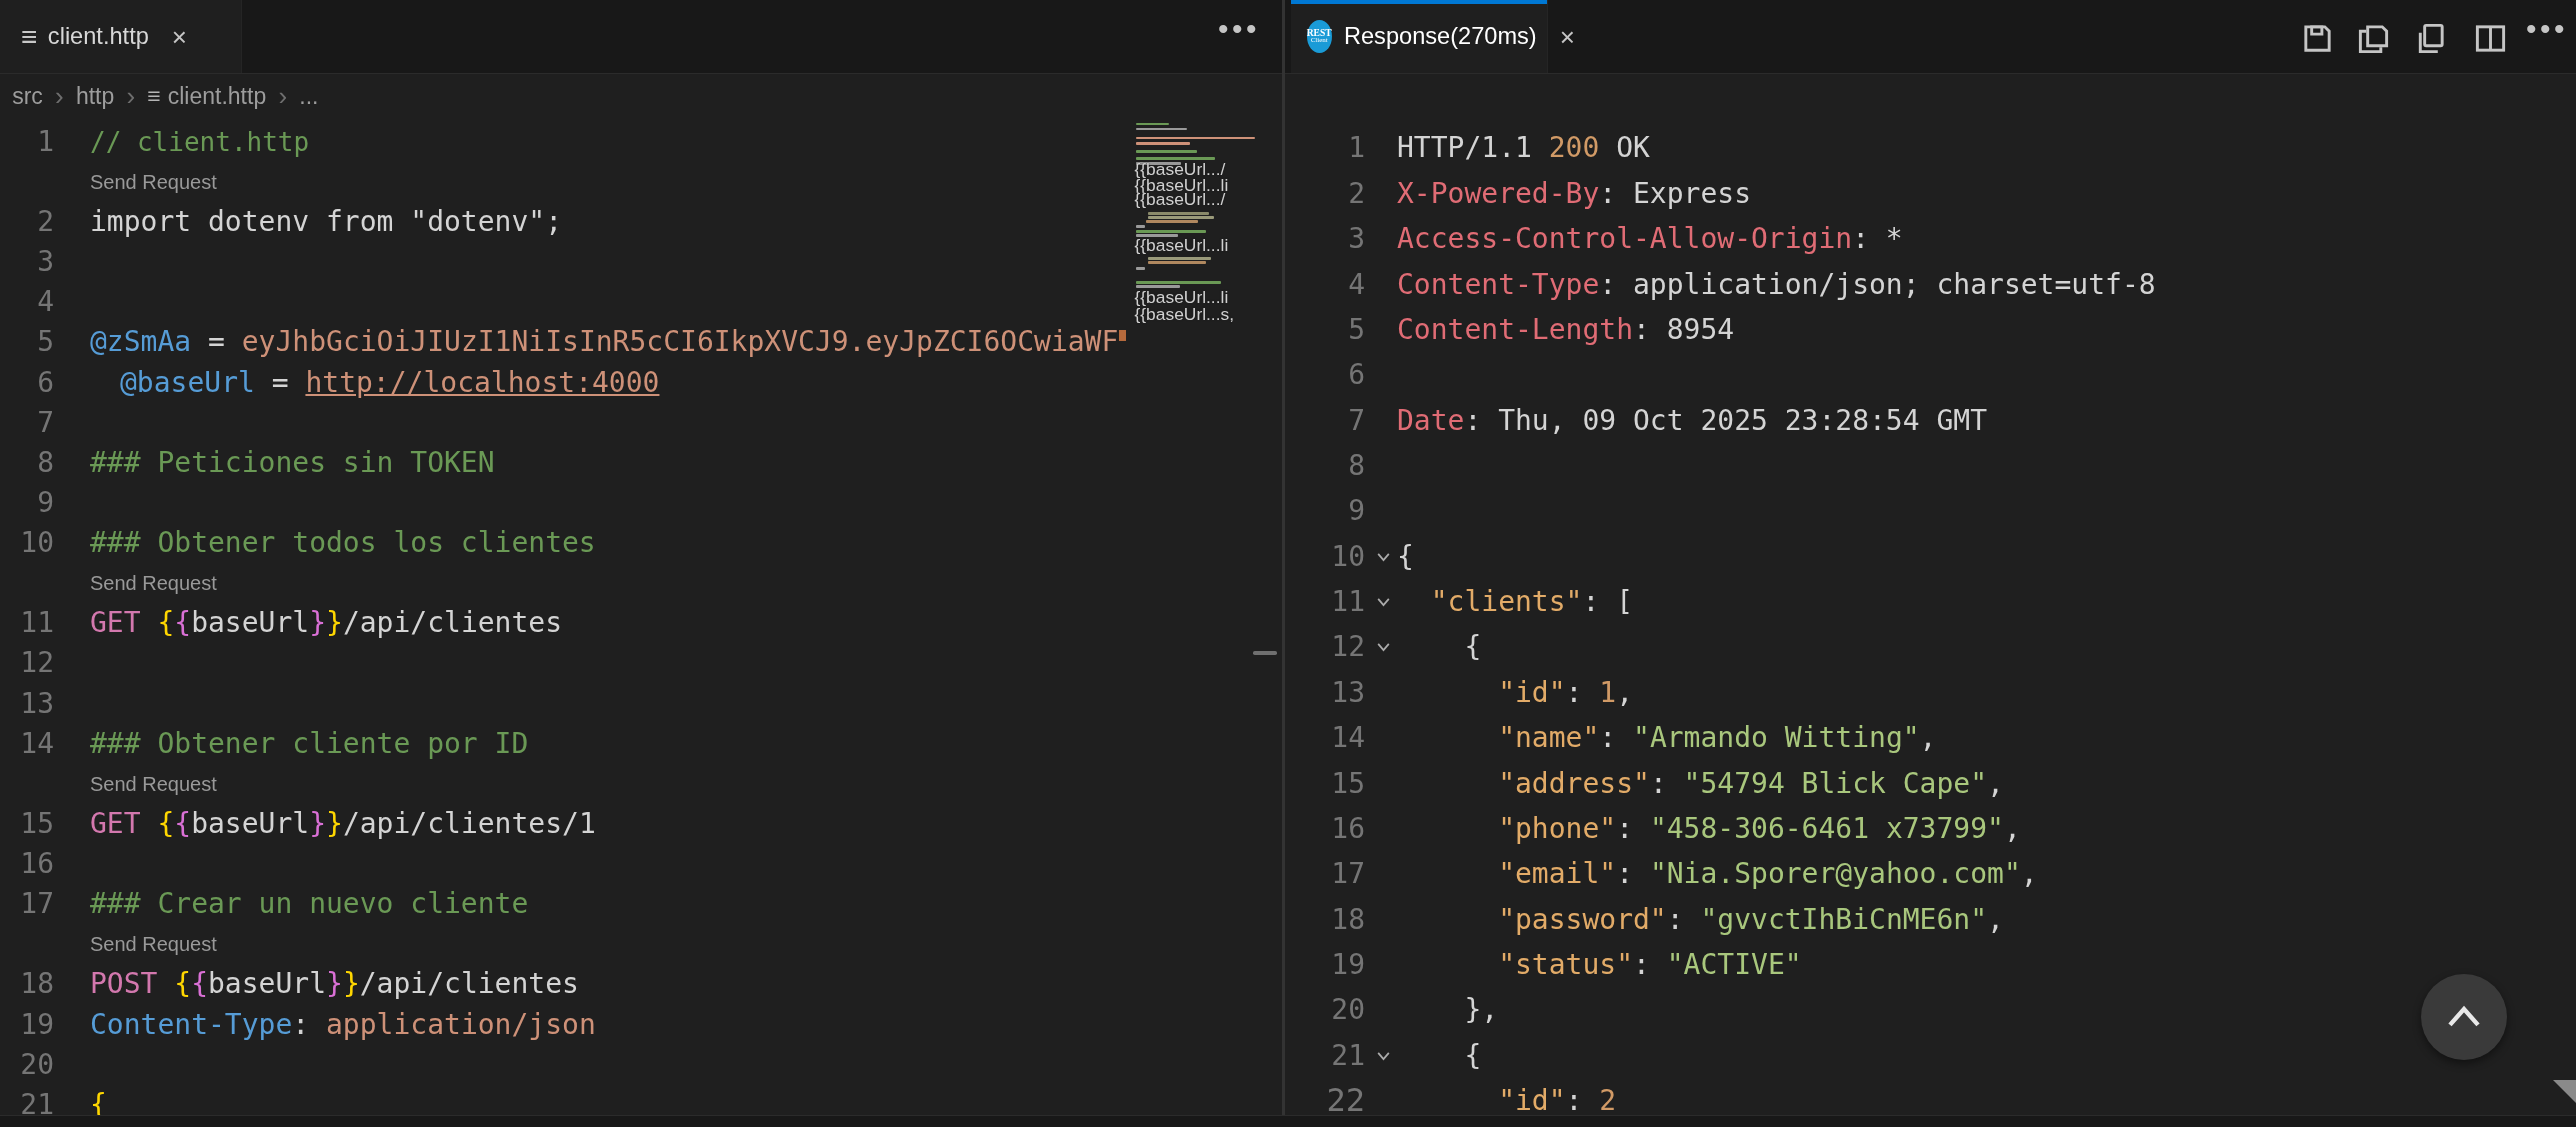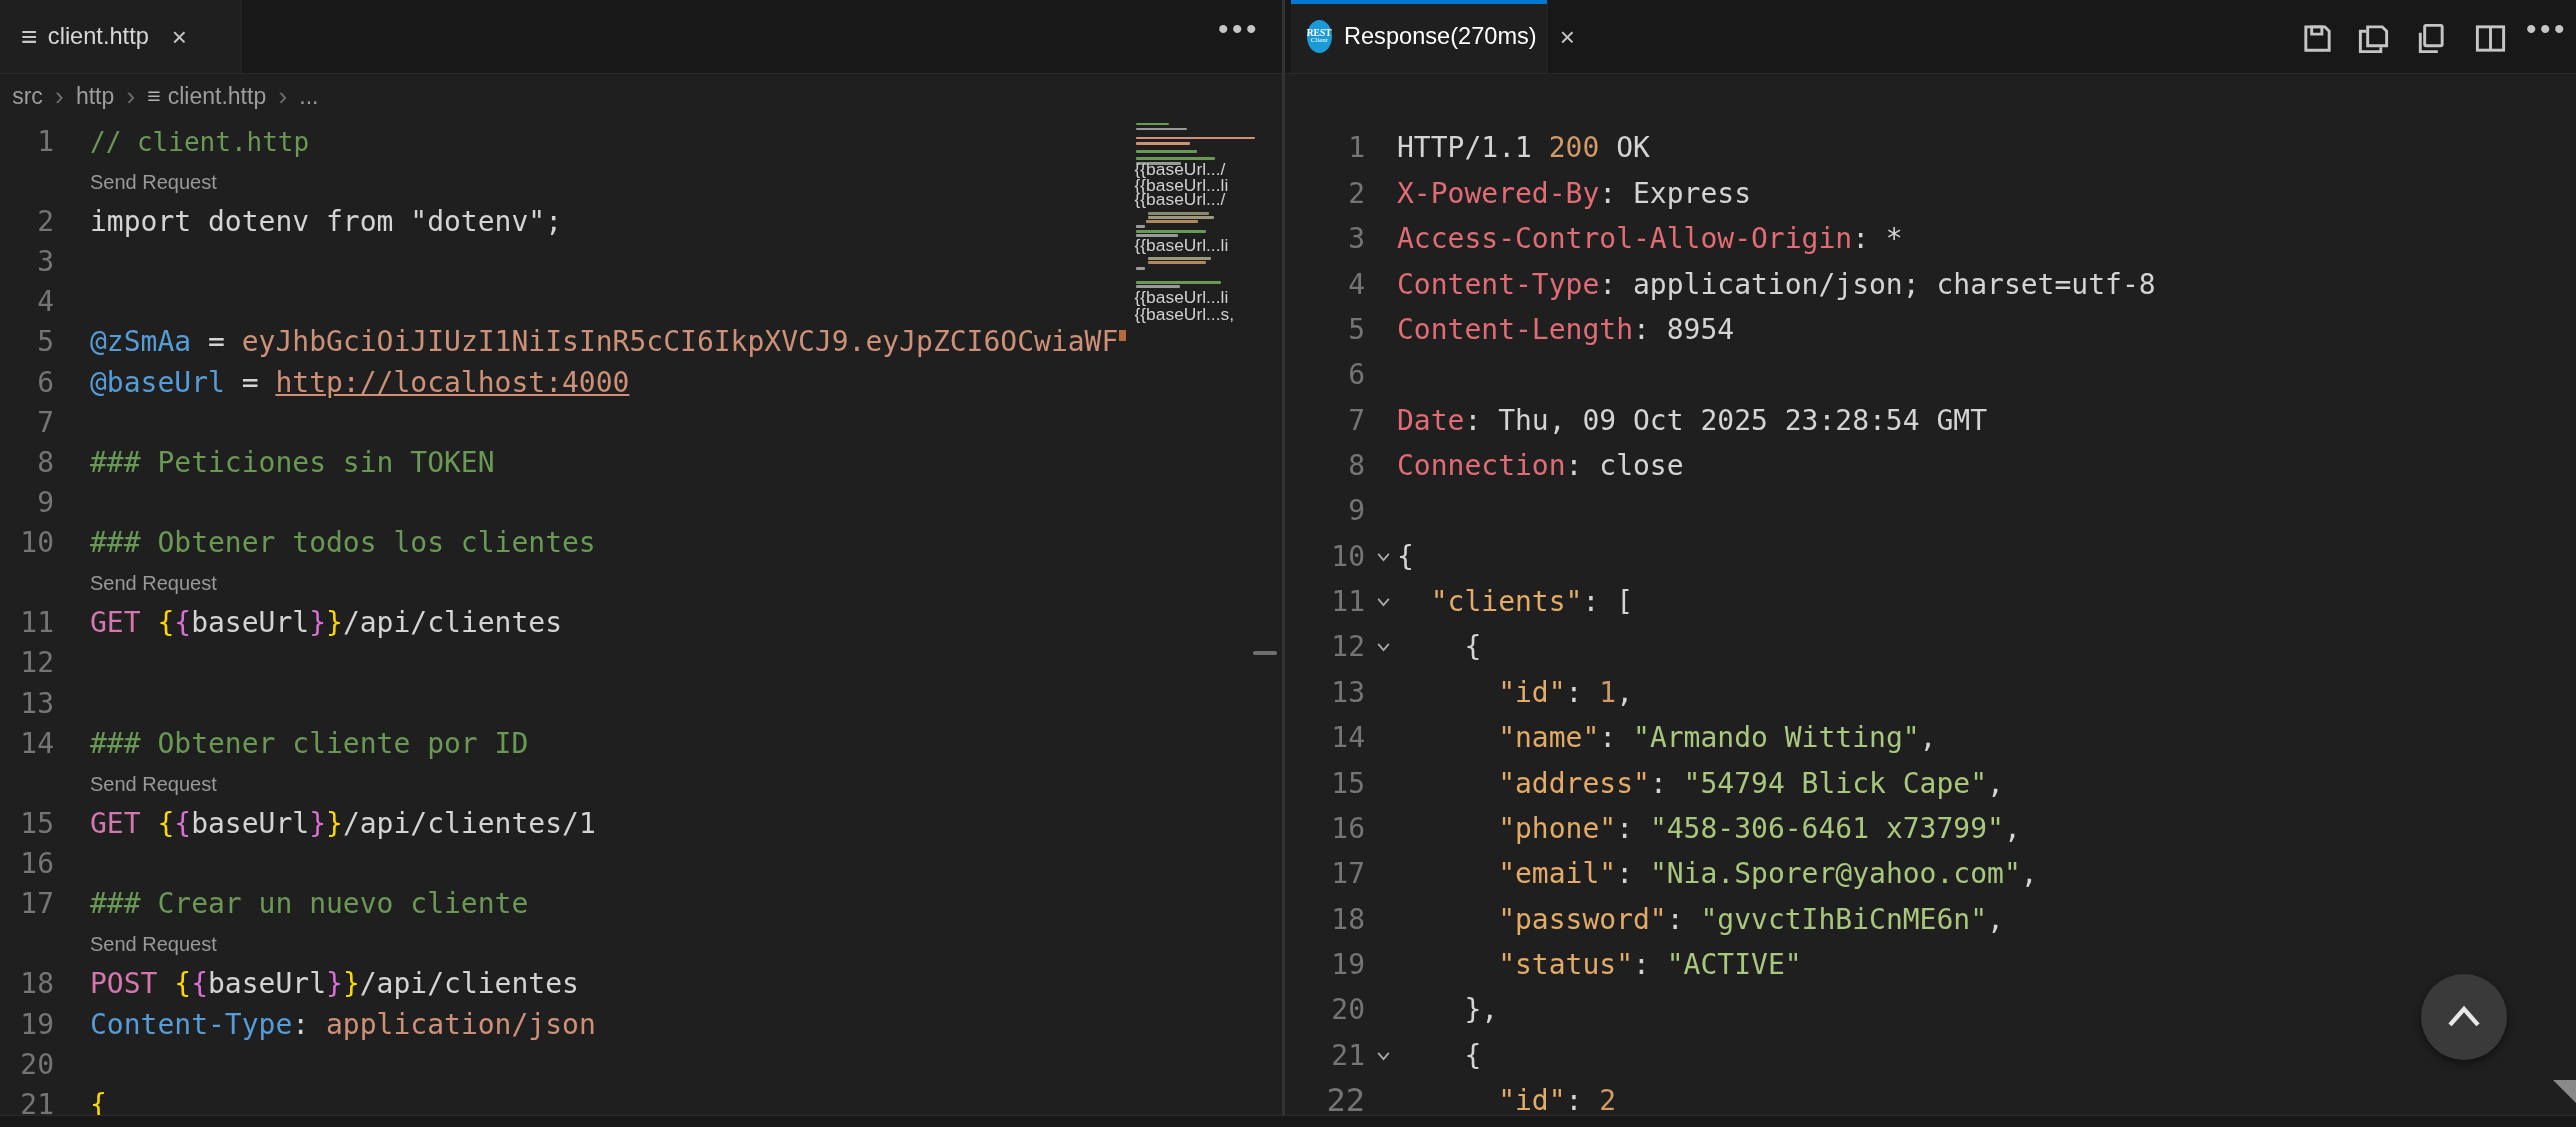"@baseUrl" span { margin-left: none -> 30px }
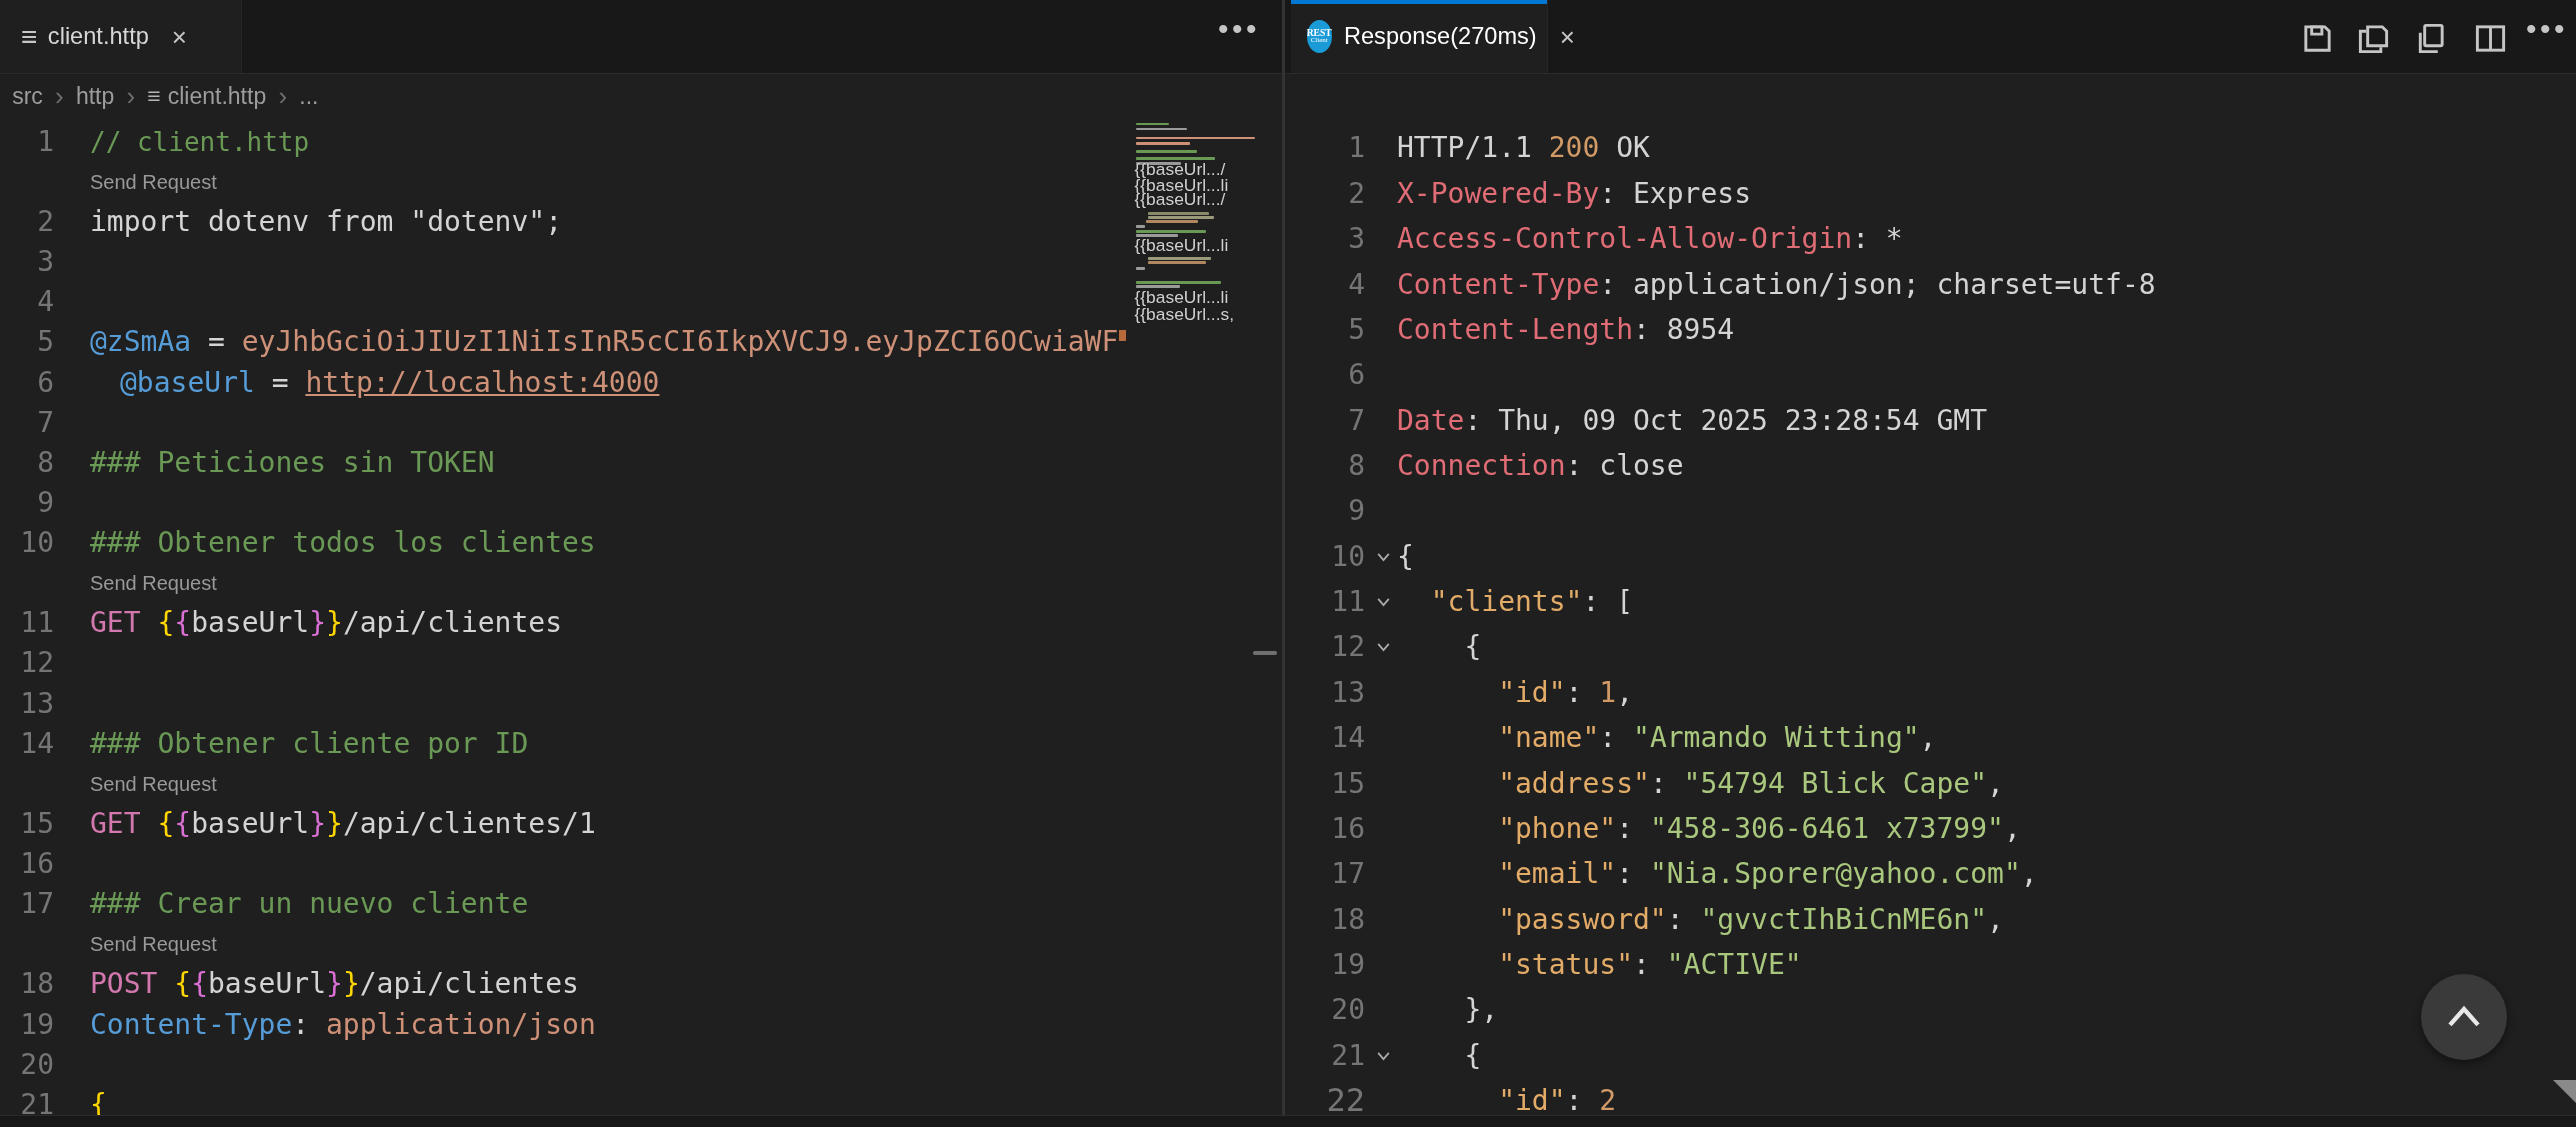"Connection: close" span.txt { html: <span><span>Connection</span><span>: close</span></span> -> none }
